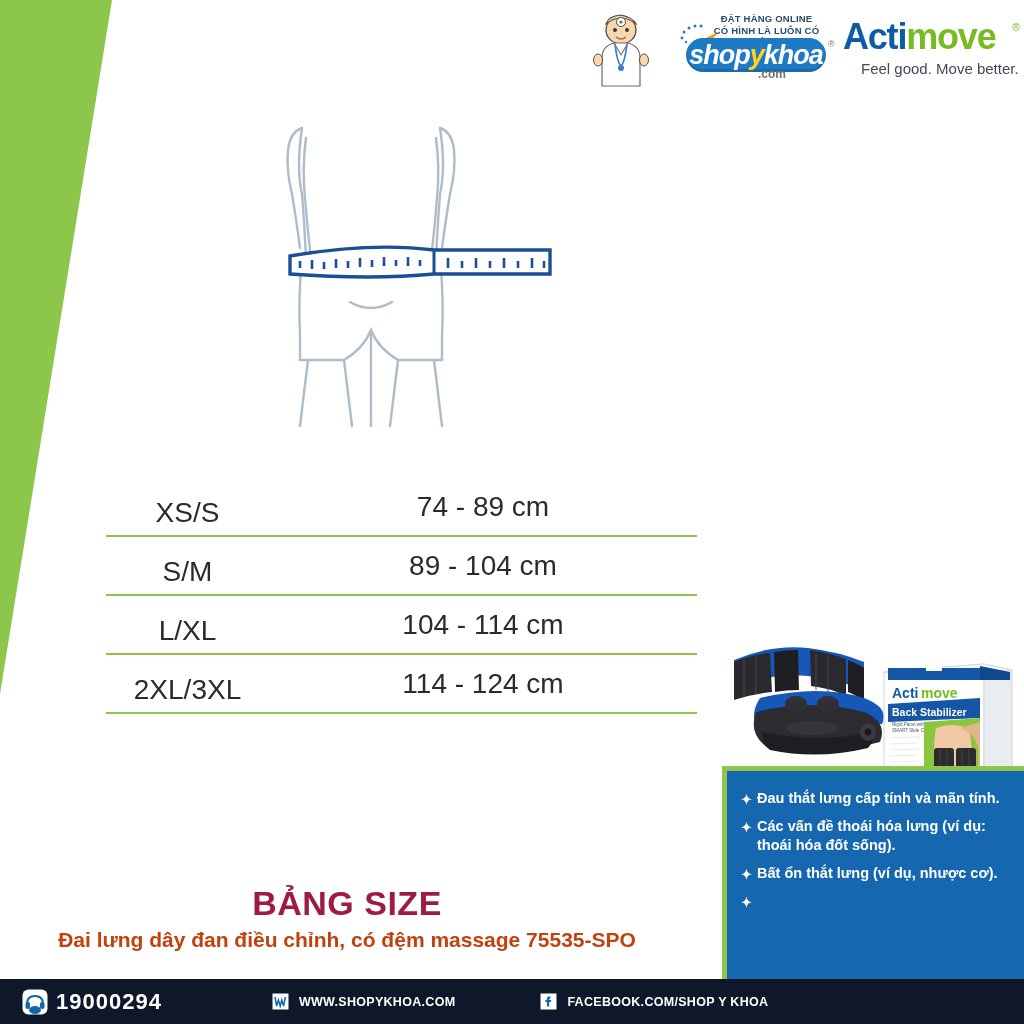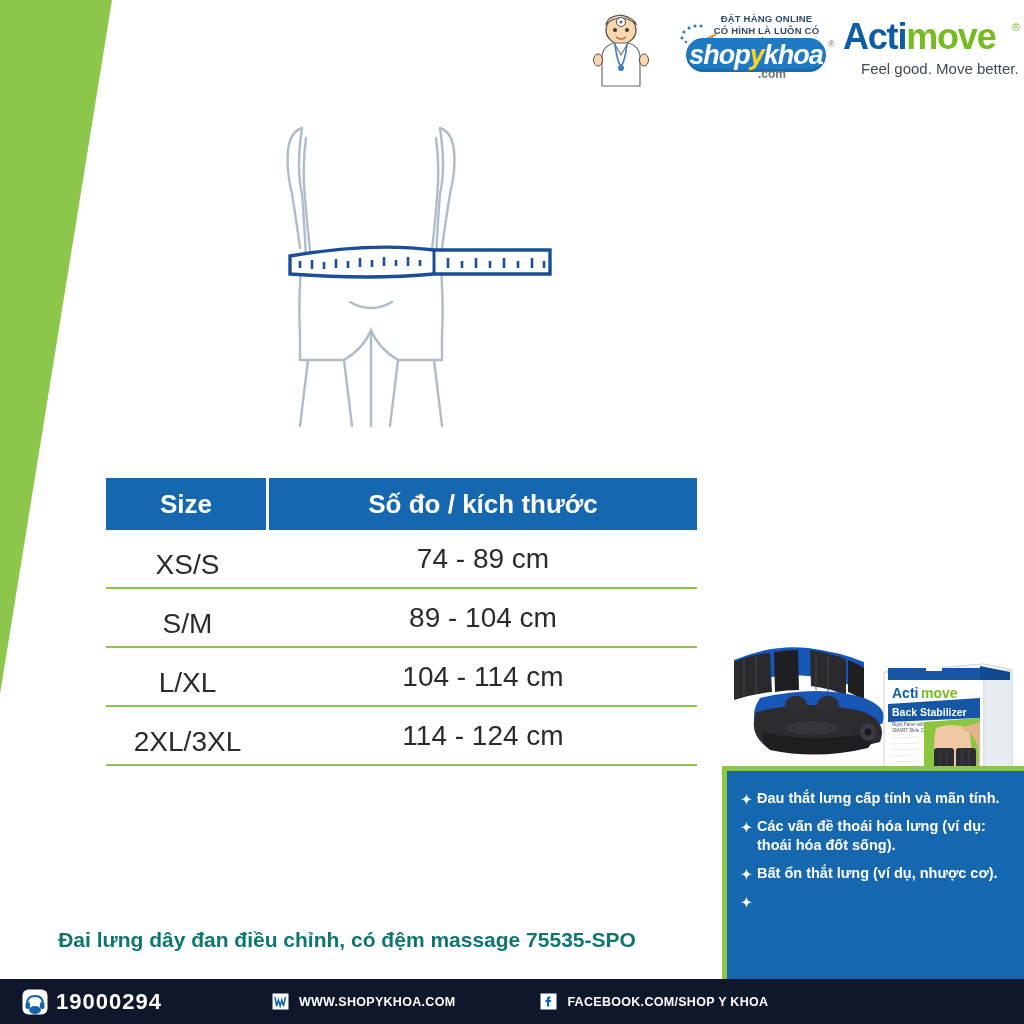"Size" div.t-head { html: <div> <div>Size</div> <div>Số đo / kích thước</div> </div> -> none }
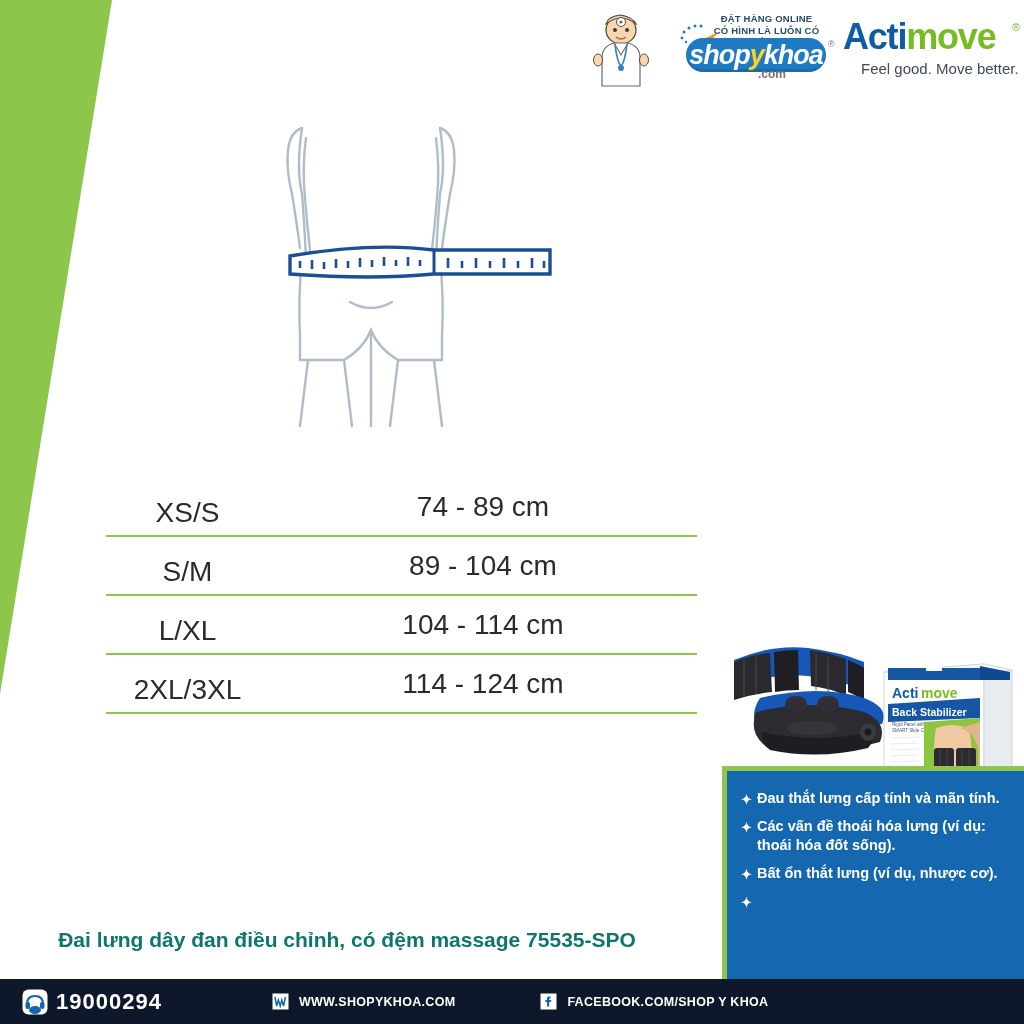"BẢNG SIZE" div.title-main { html: none -> <div>BẢNG SIZE</div> }
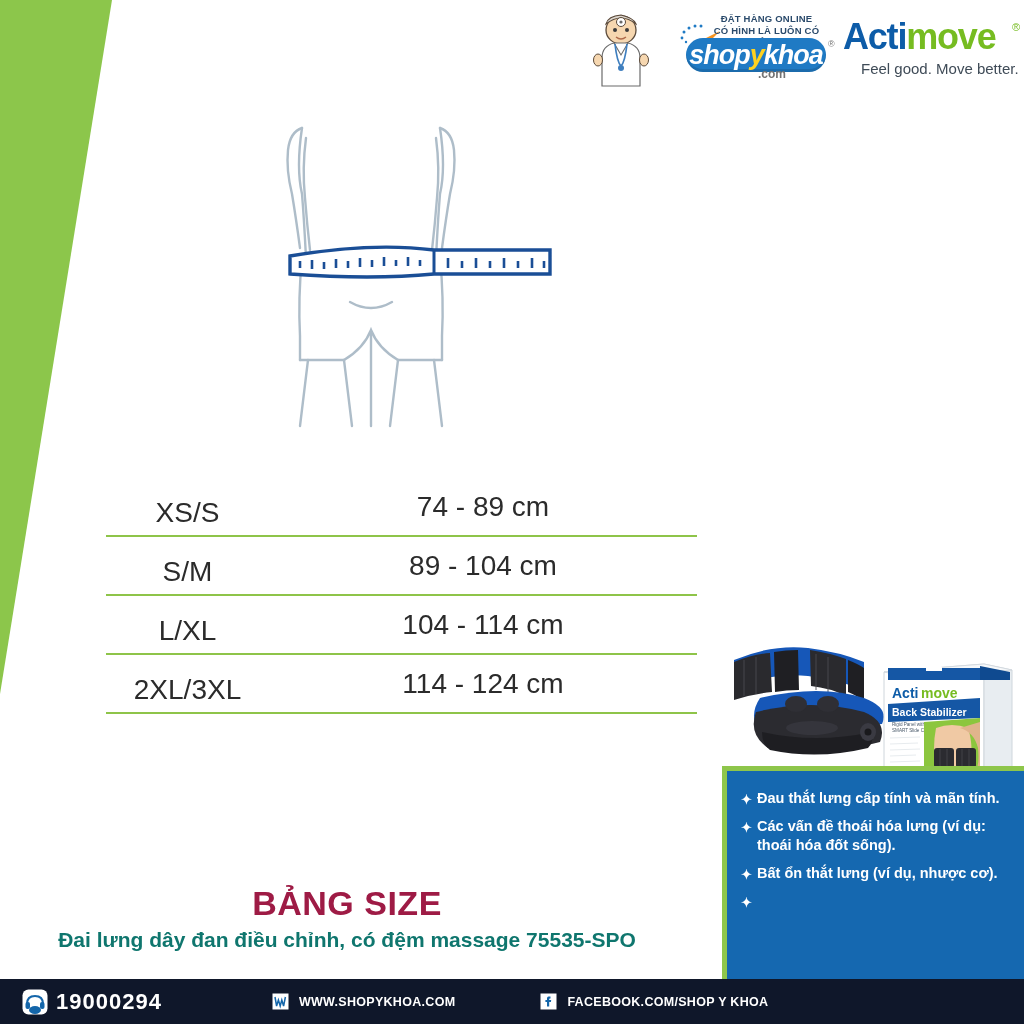"Đai lưng dây đan điều" .title-sub { color: #0f766e -> #c2410c }
